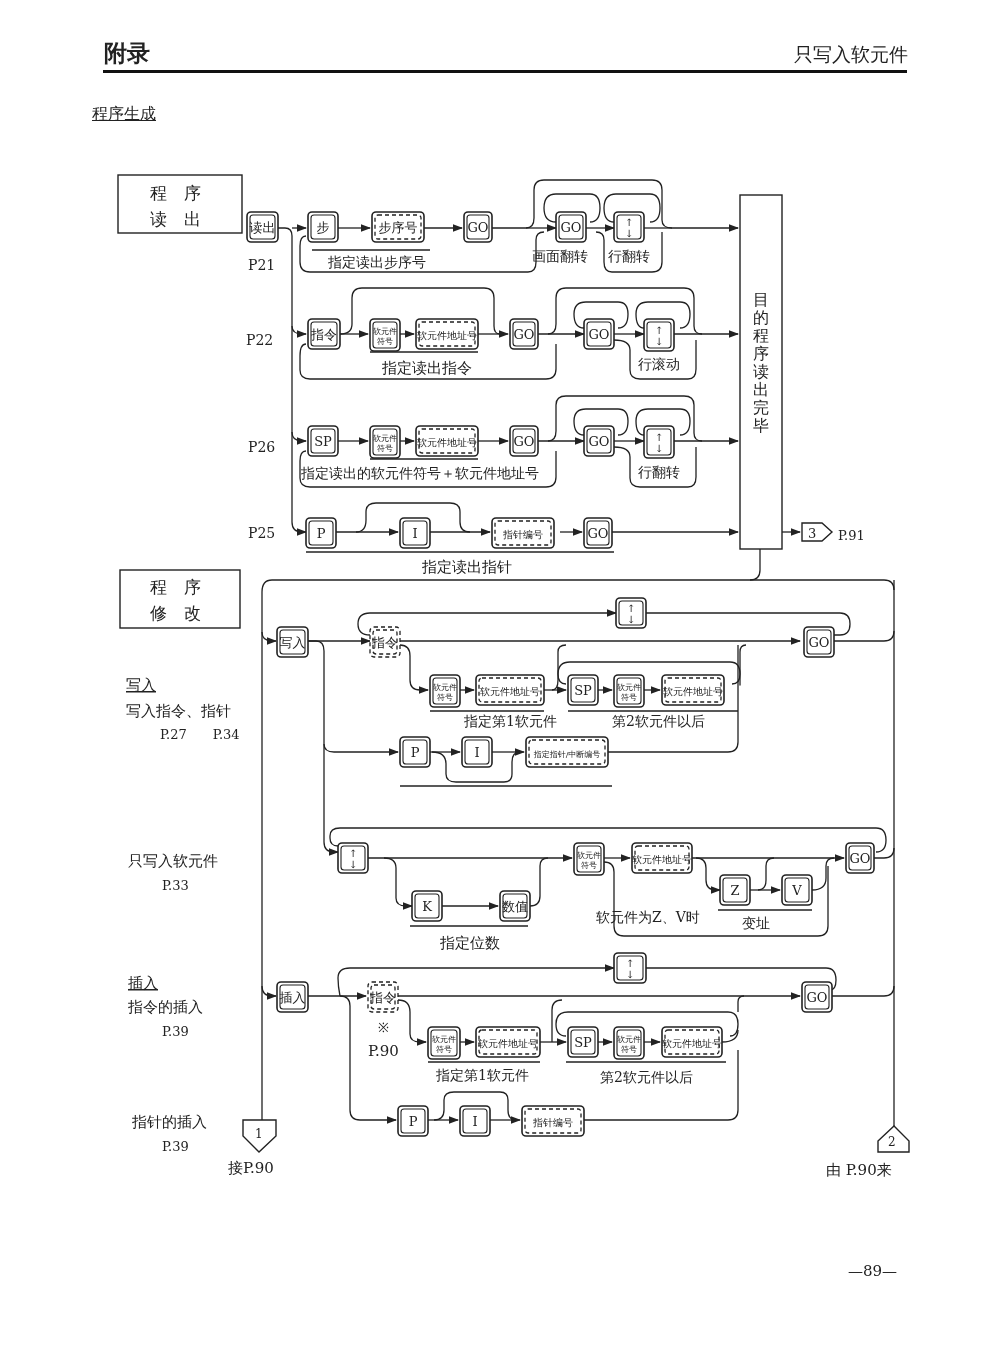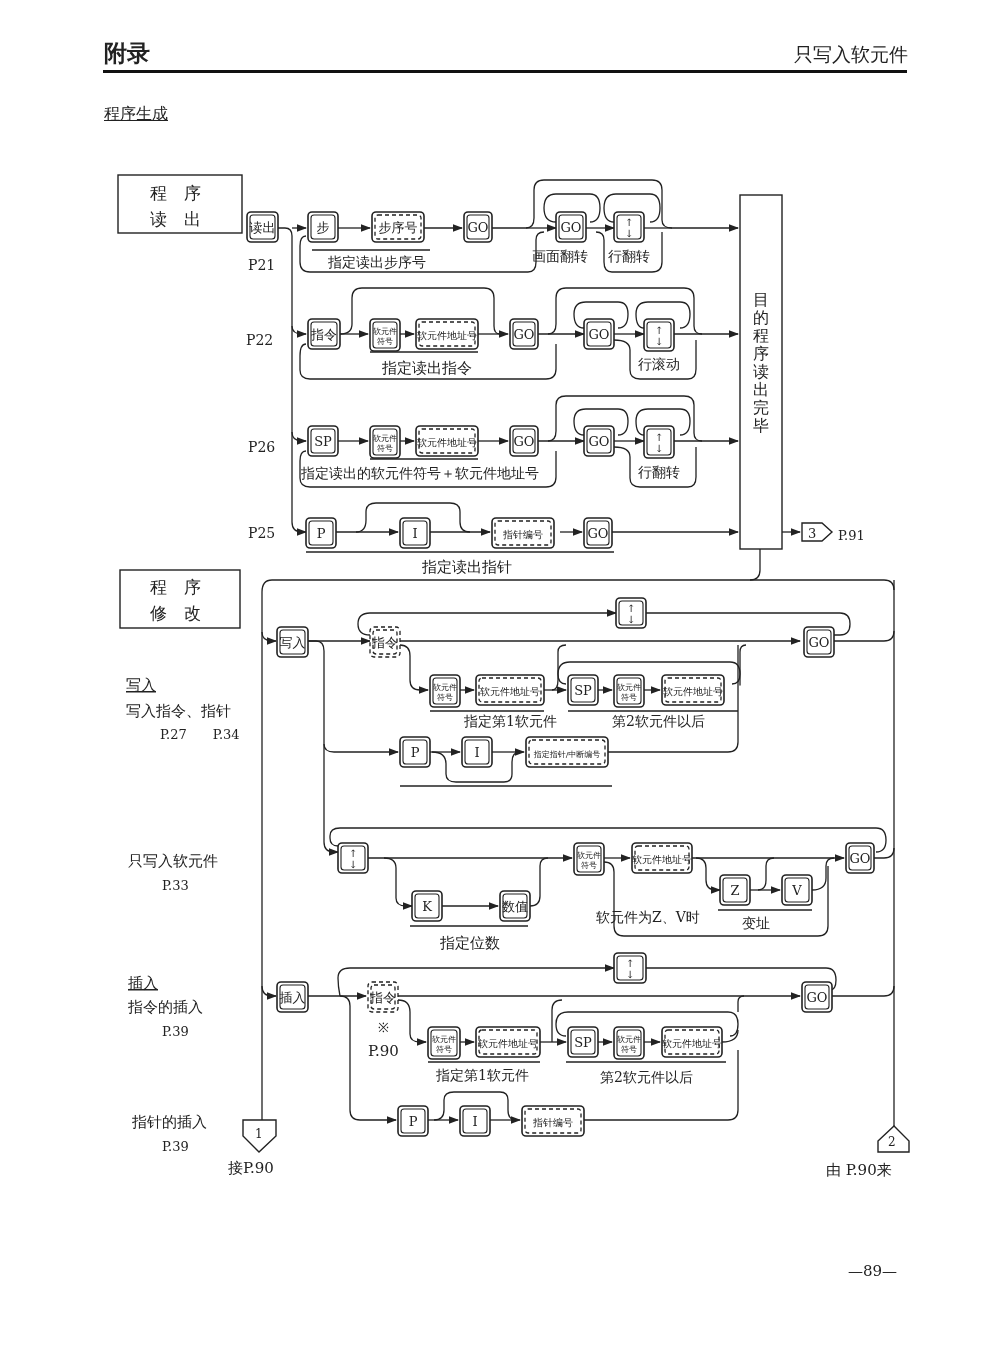"程序生成" .section-title { left: 104px -> 92px }
